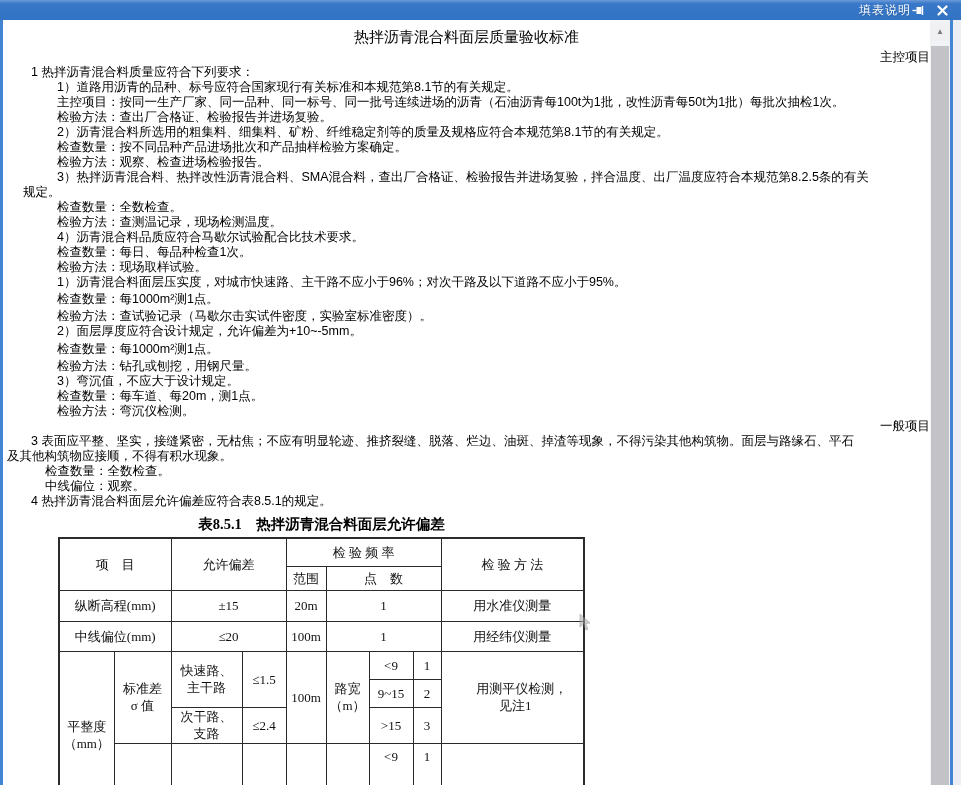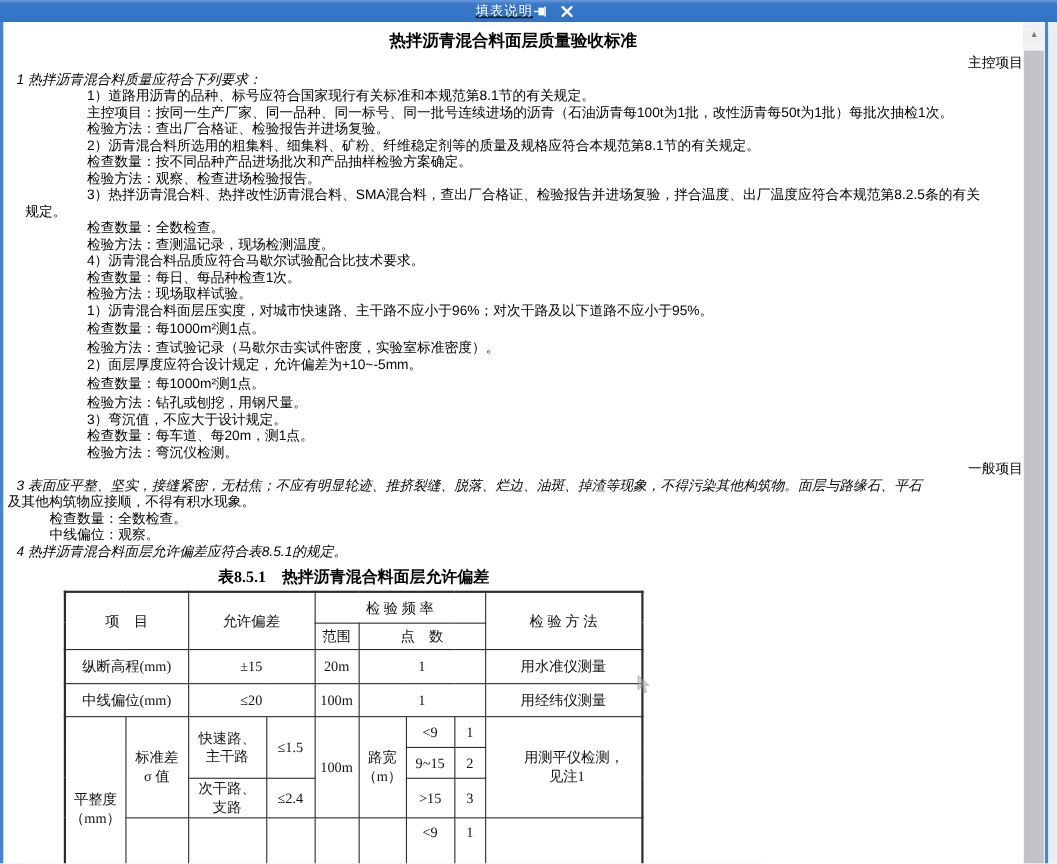"填表说明" .titlebar { justify-content: center -> flex-end; text-decoration: underline -> none }
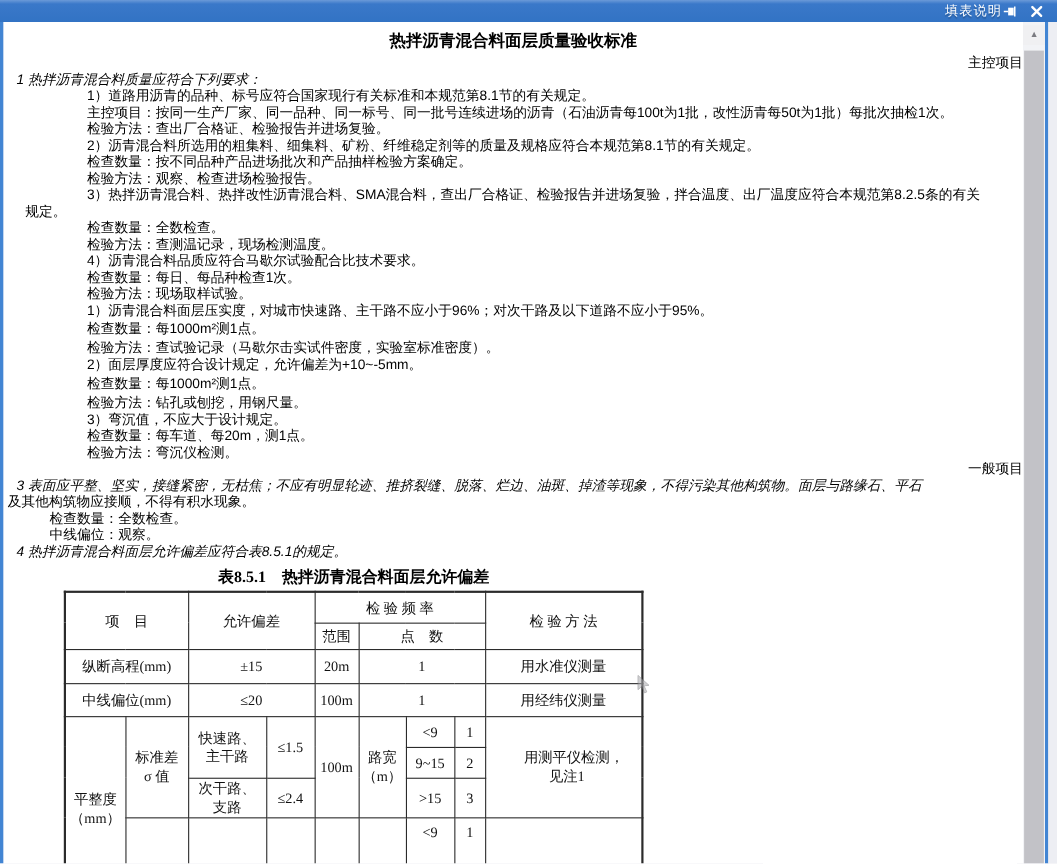"热拌沥青混合料面层质量验收标准" .doc-heading { font-weight: bold -> normal }
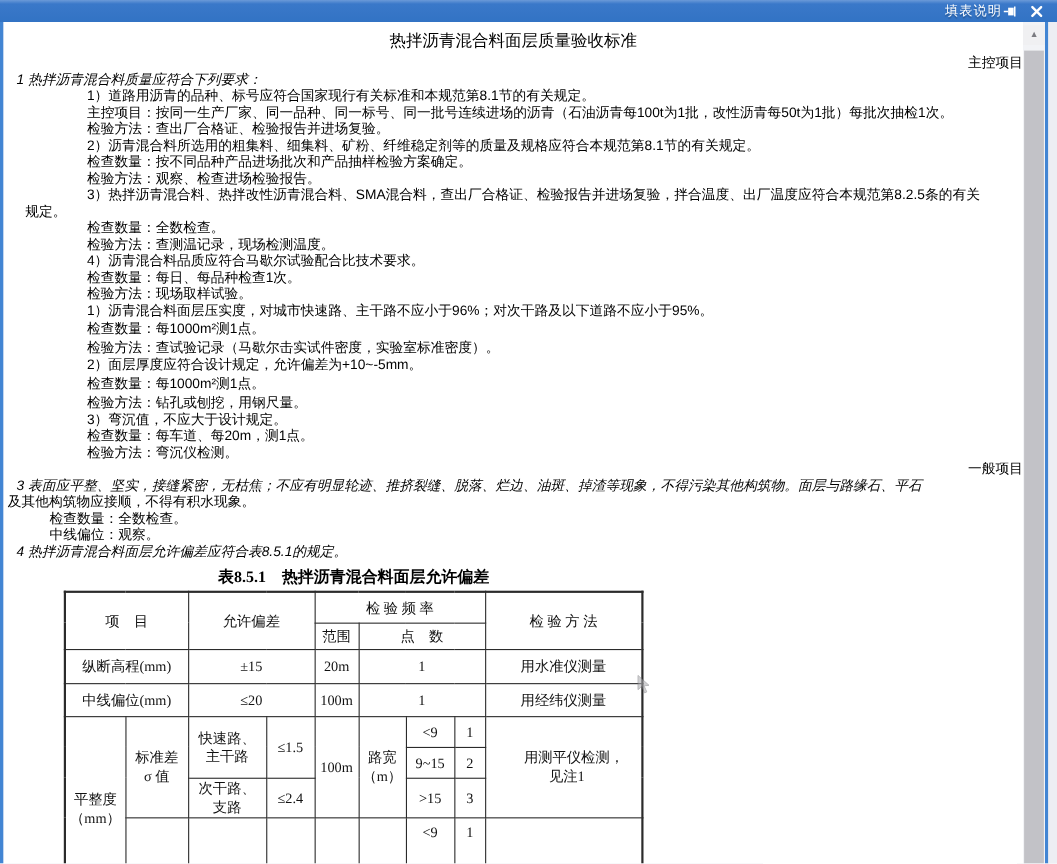"1 热拌沥青混合料质量应符合下列要求：" .i1 { font-style: italic -> none; padding-left: 12px -> 28px }
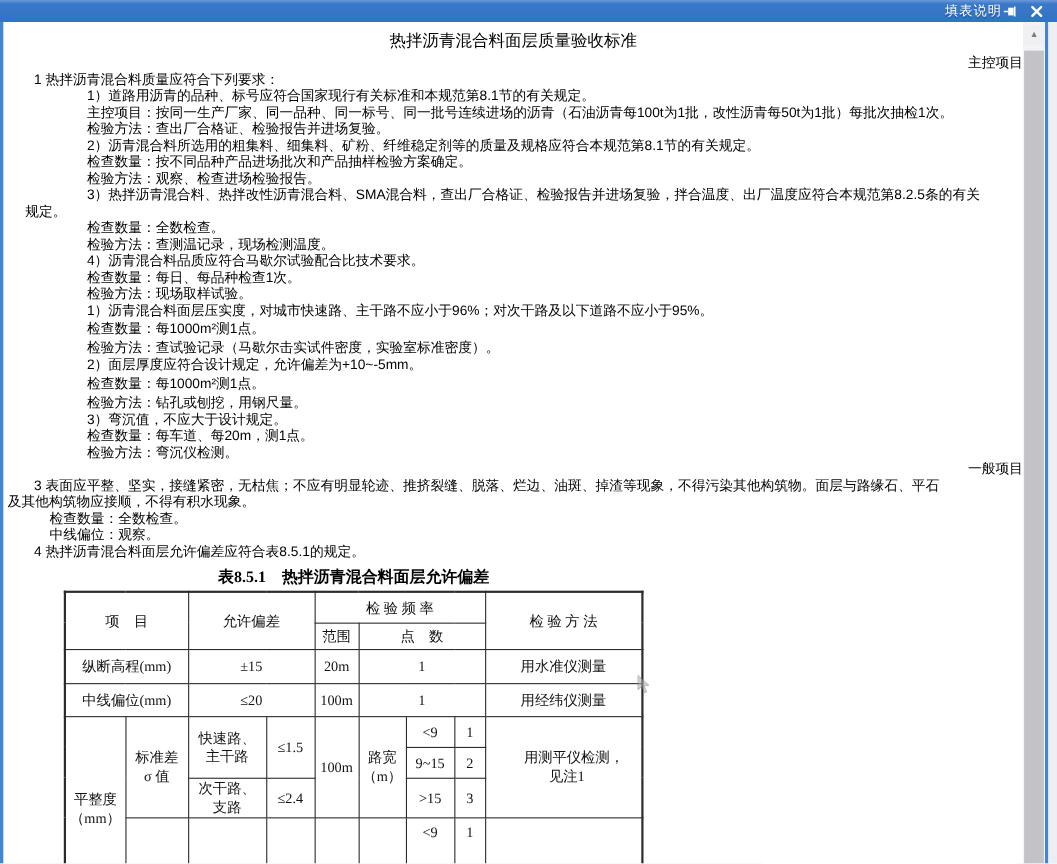"1）道路用沥青的品种、标号应符合国家现行有关标准和本规范第8.1节的有关规定。" .i2 { padding-left: 76px -> 54px }
